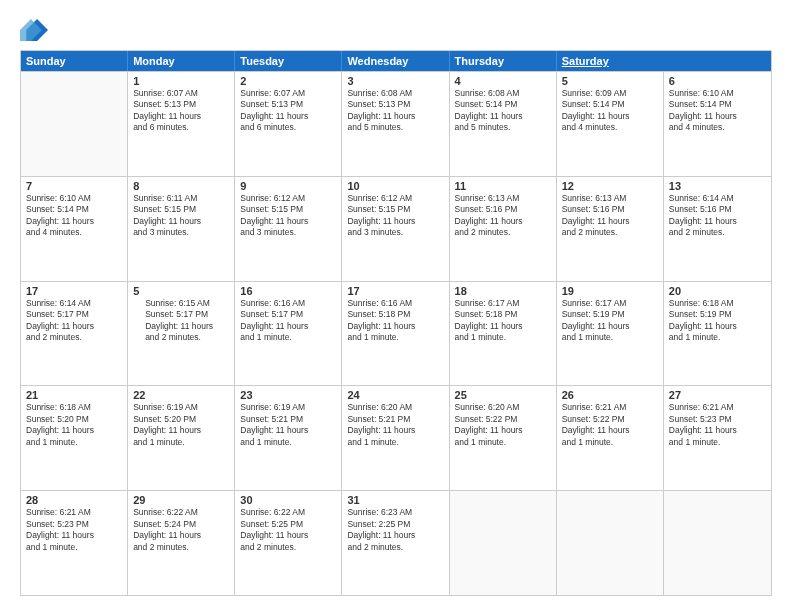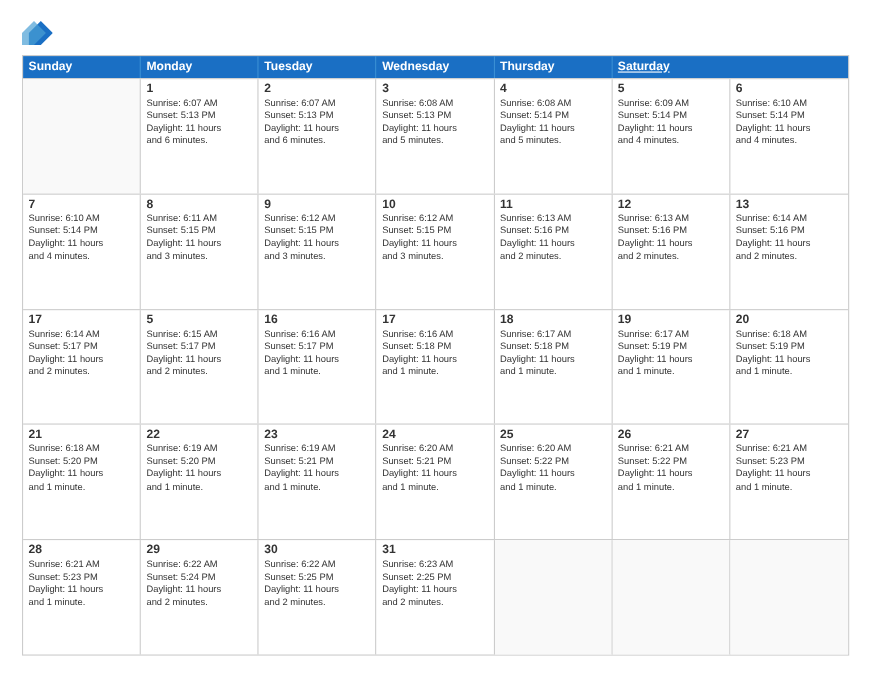"Sunrise: 6:15 AM" div.day-info { margin-left: none -> 12px }
